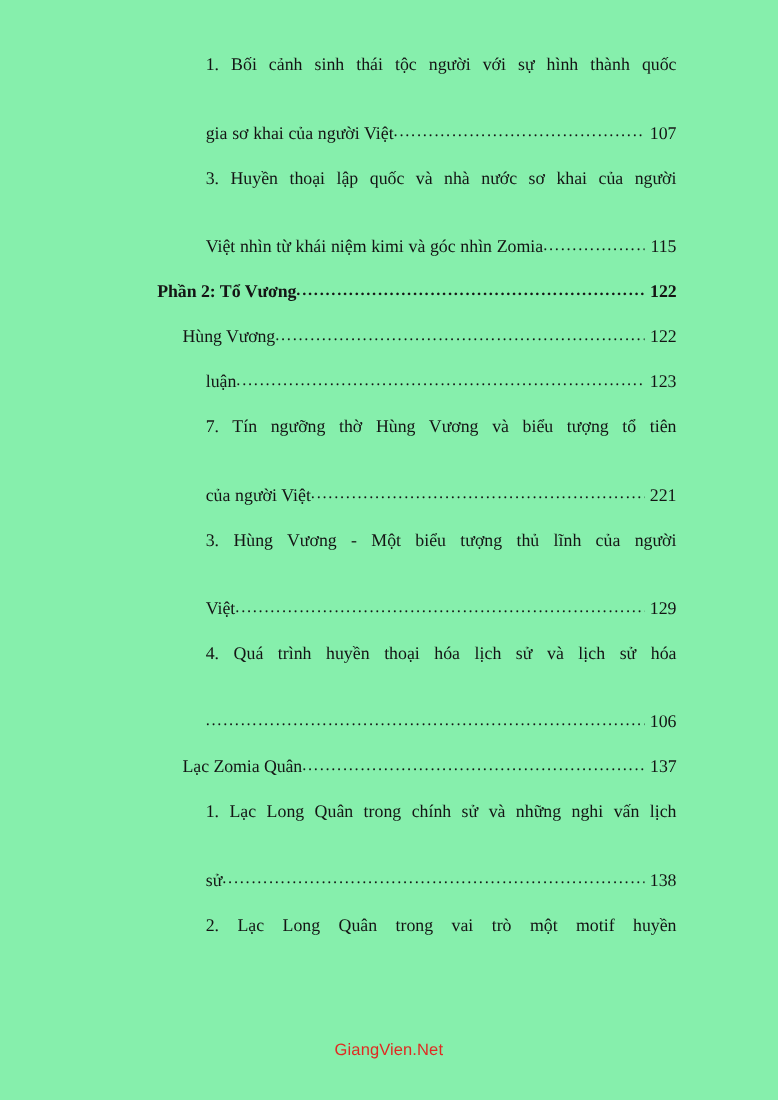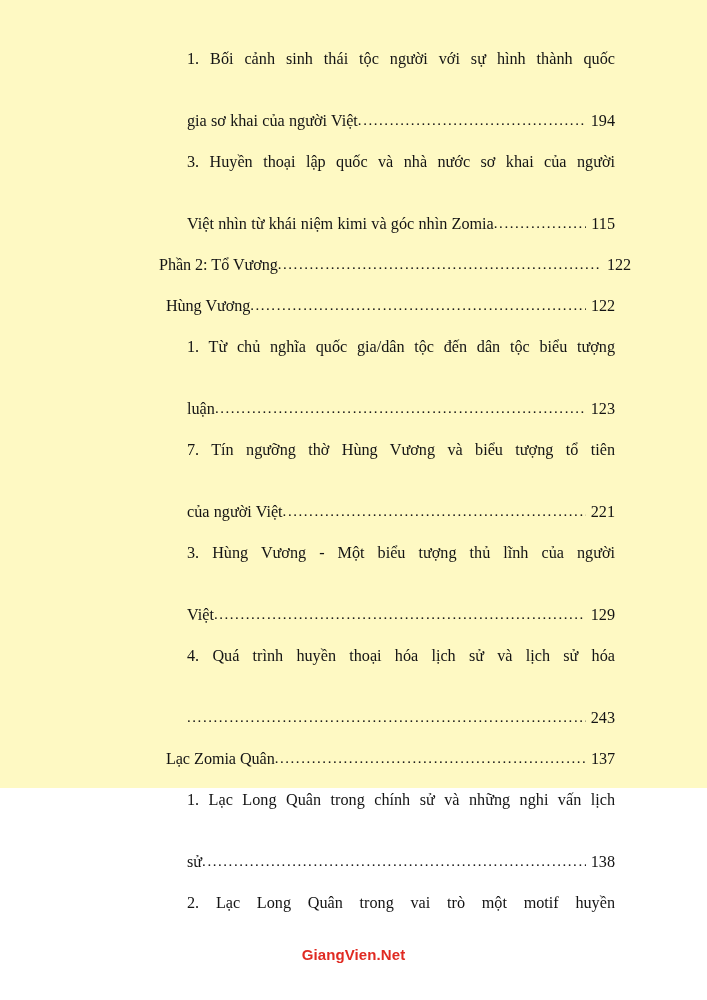"1. Bối cảnh sinh thái" #page { background: #fef9c3 -> #86efac; height: 788px -> 1000px }
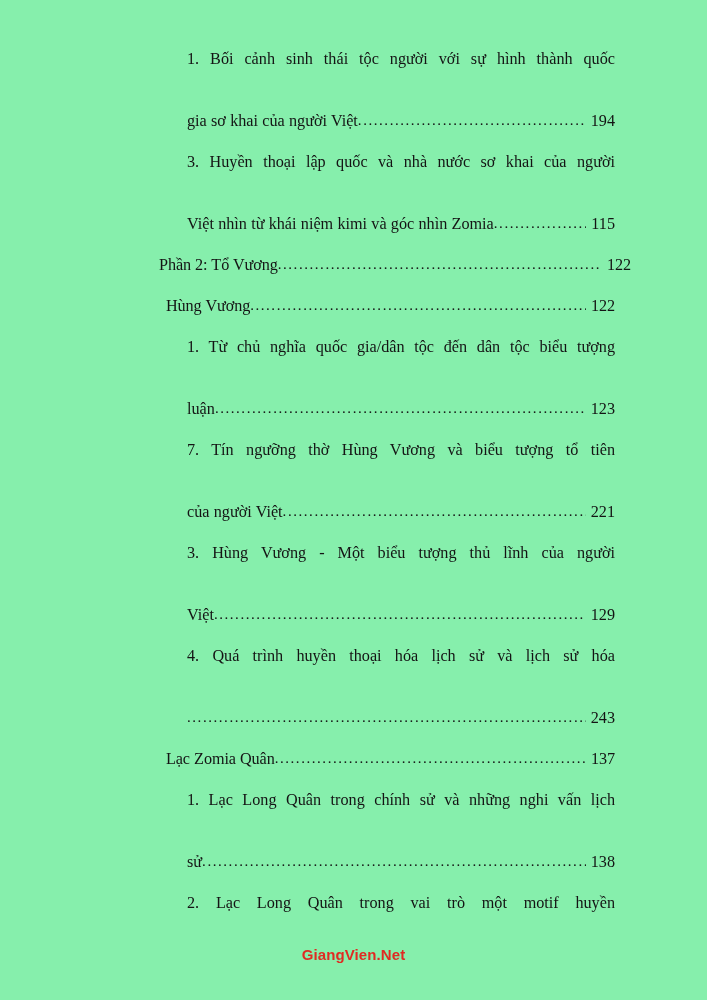"194" span.pg { text: 194 -> 107 }
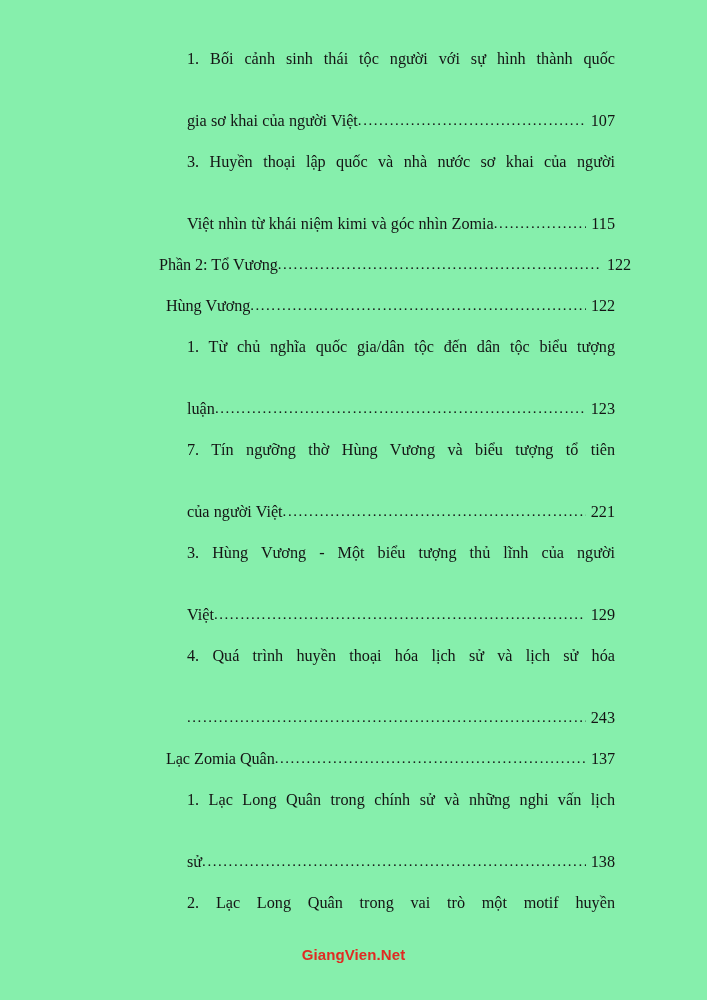"Phần 2: Tổ Vương" .lvl-part { font-weight: 400 -> 700; margin-left: 16px -> 0px }
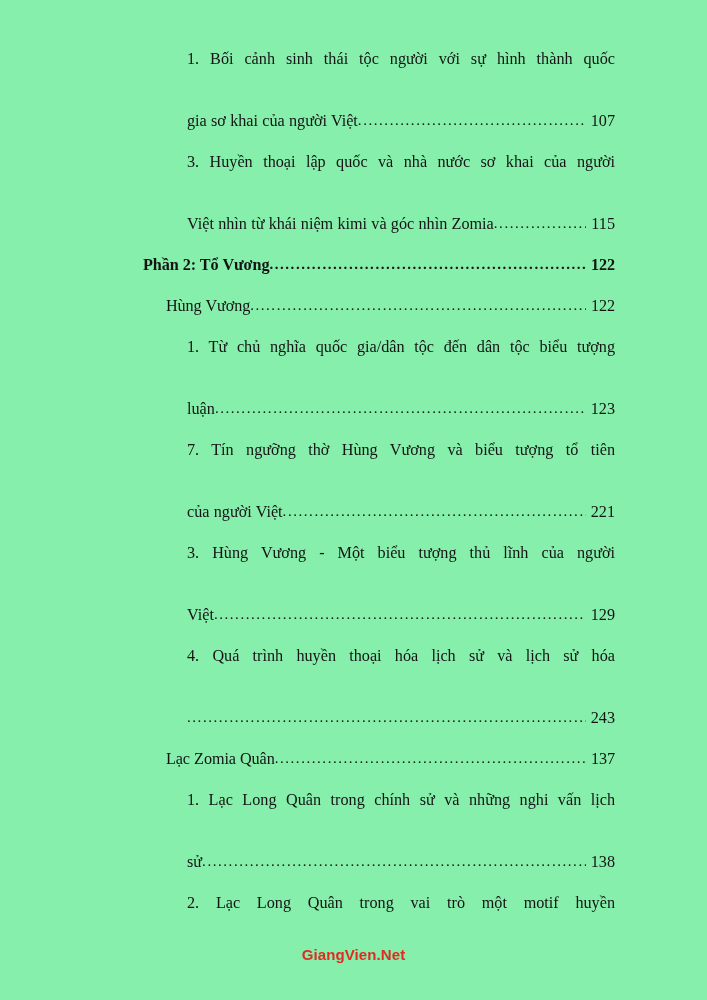"1. Từ chủ nghĩa quốc" span.just { html: <span>1. Từ chủ nghĩa quốc gia/dân tộc đến dân tộc biểu tượng</span> -> none }
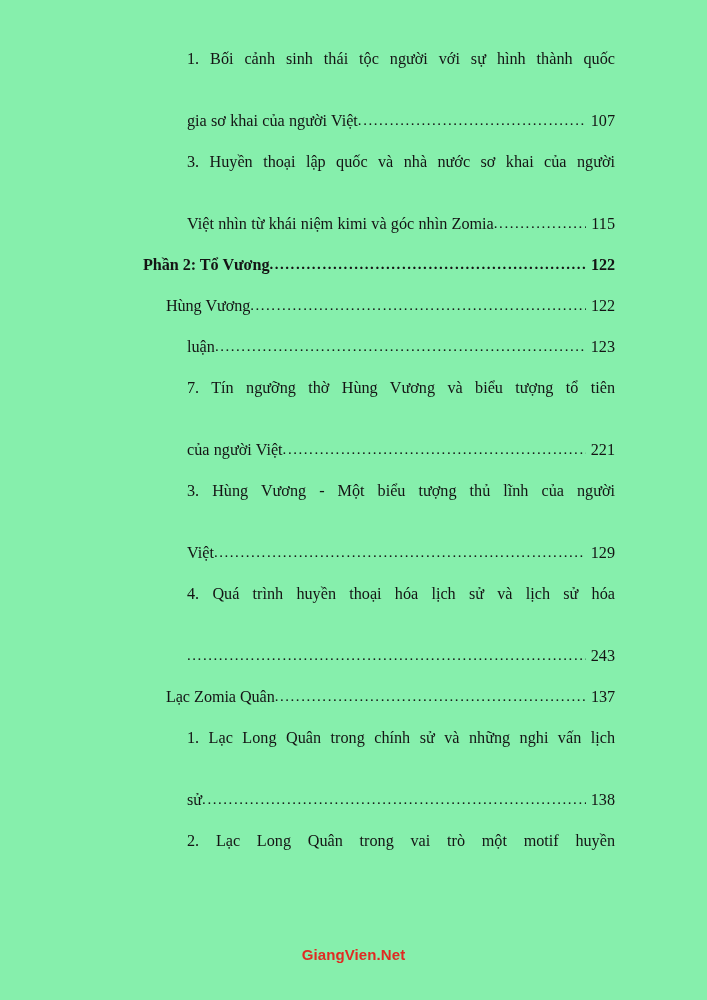"243" span.pg { text: 243 -> 106 }
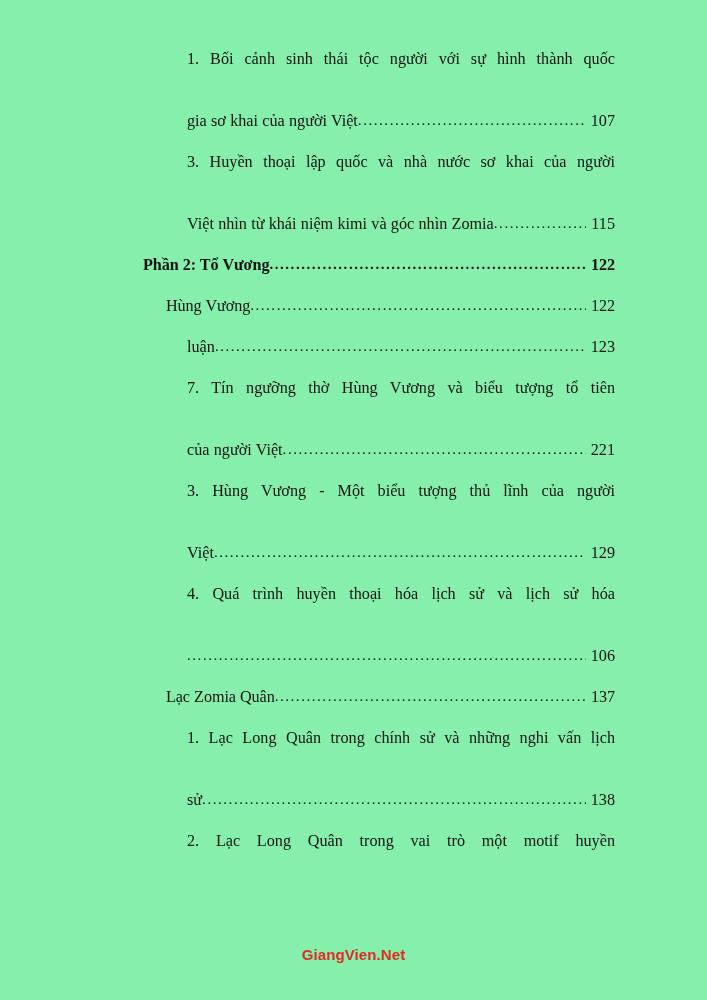"GiangVien.Net" #watermark { font-weight: 700 -> 400 }
